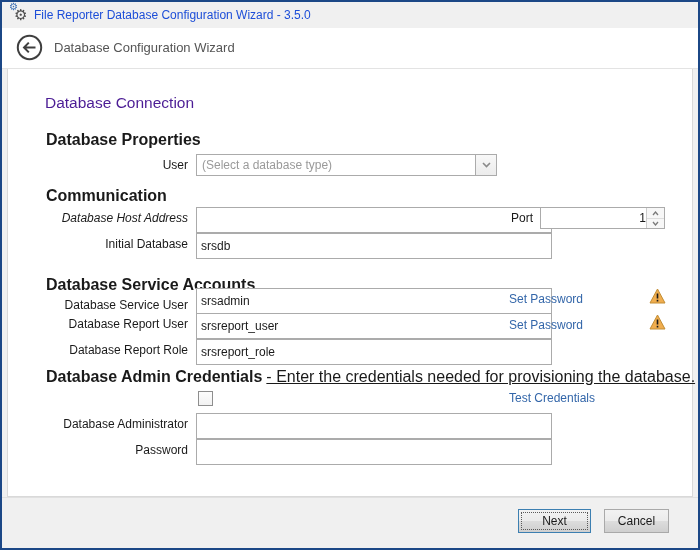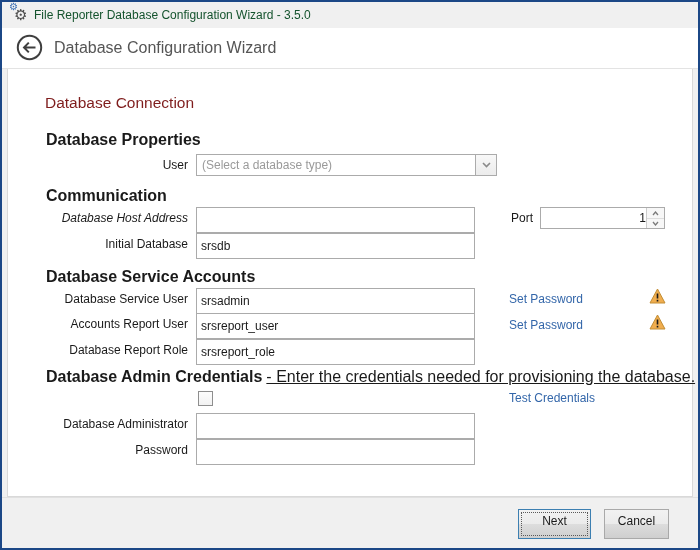"File Reporter Database Configuration" .win-title { color: #14532d -> #1d4ed8 }
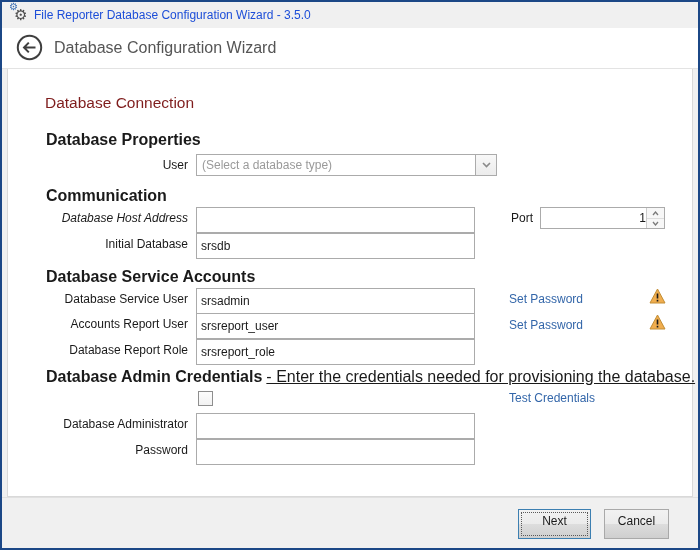"Database Configuration Wizard" .header-title { font-size: 16px -> 13px }
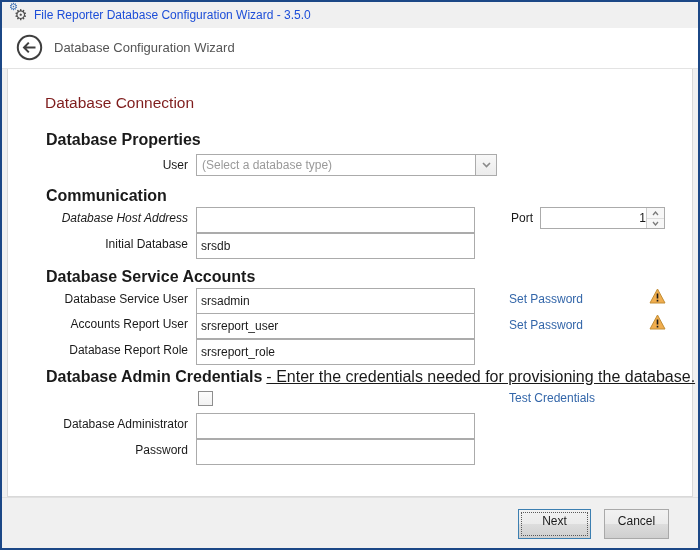"Database Connection" .page-title { color: #7f1d1d -> #4c1d95 }
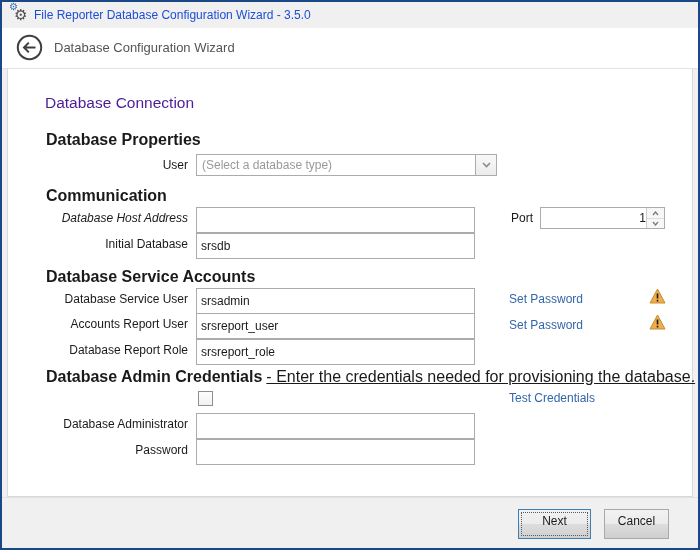"srsdb" .txt { width: 279px -> 356px }
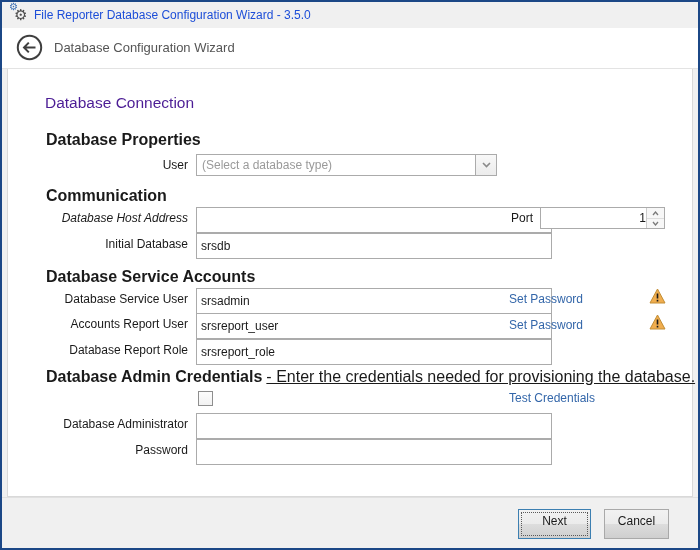"Database Service Accounts" div.sect { top: 268px -> 276px }
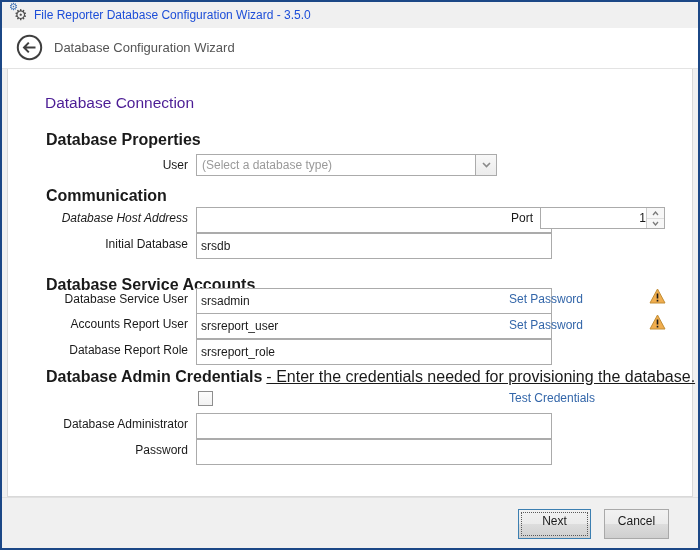"Database Service User" div.lbl { top: 288px -> 294px }
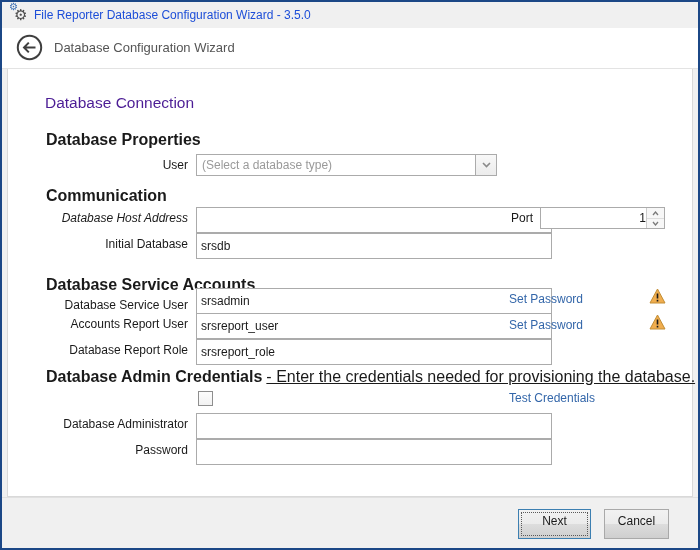"Accounts Report User" div.lbl { text: Accounts -> Database }
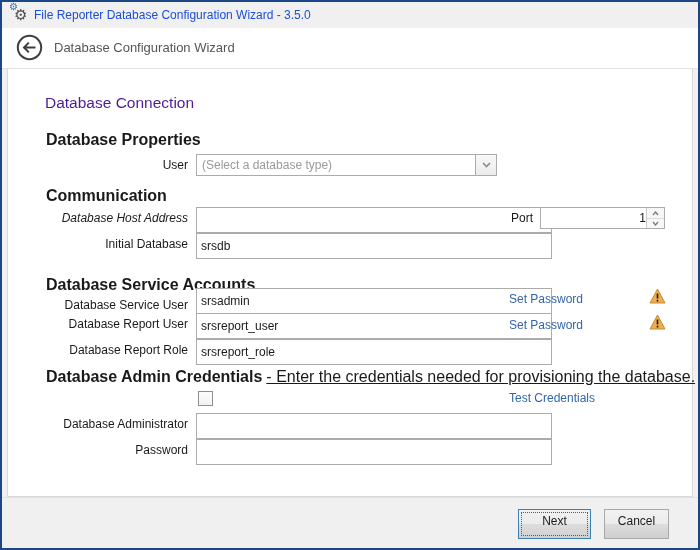"Next" .btn { height: 30px -> 24px }
